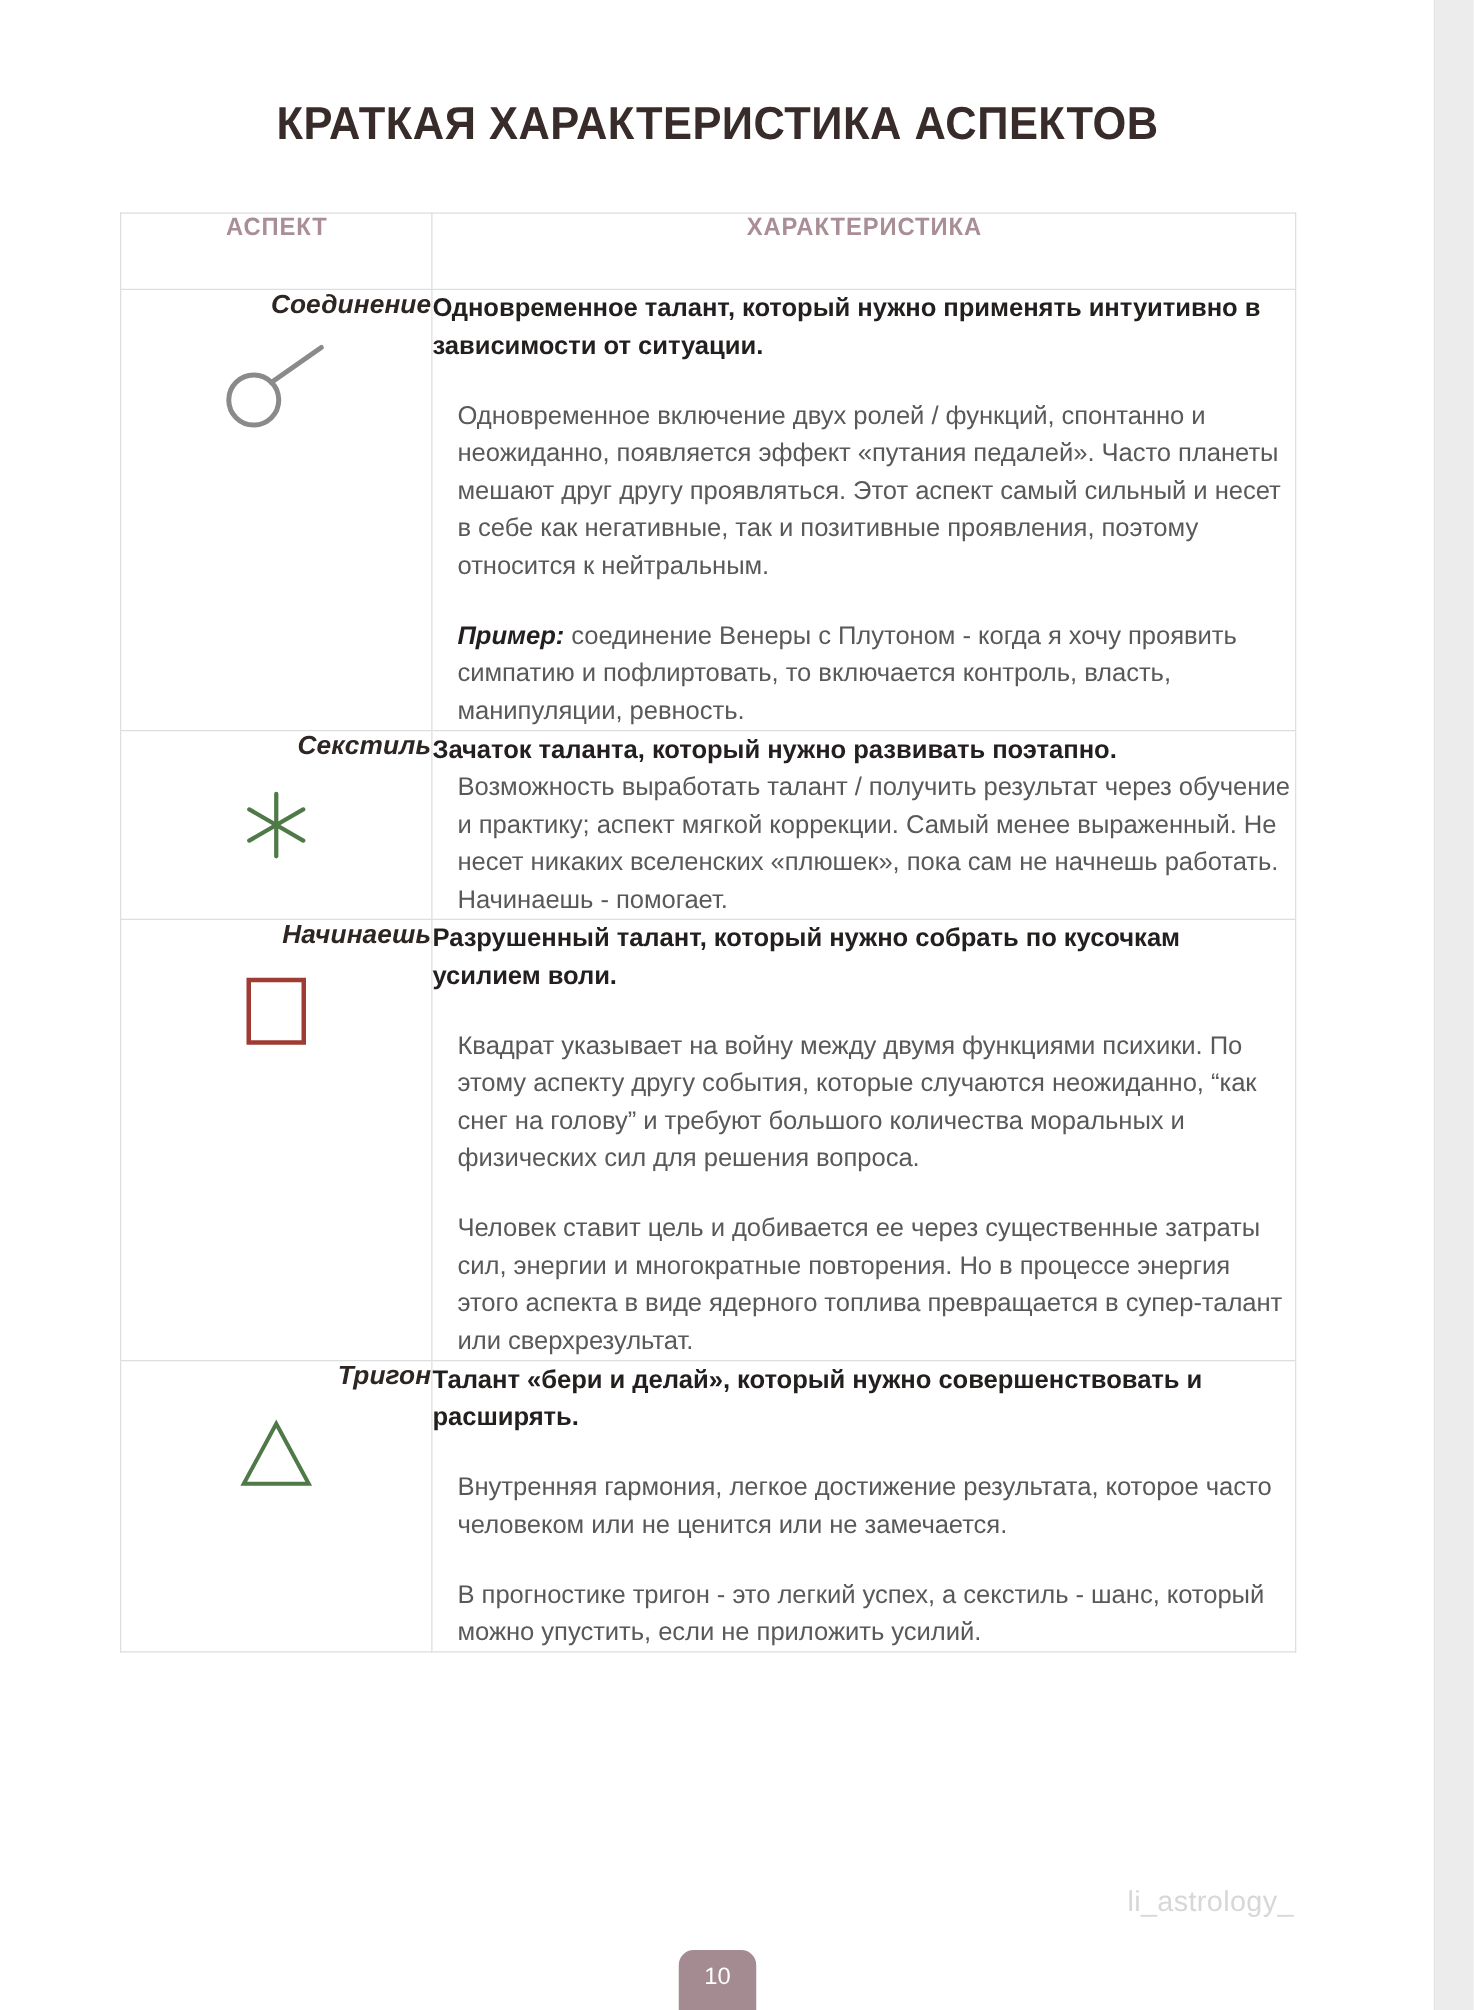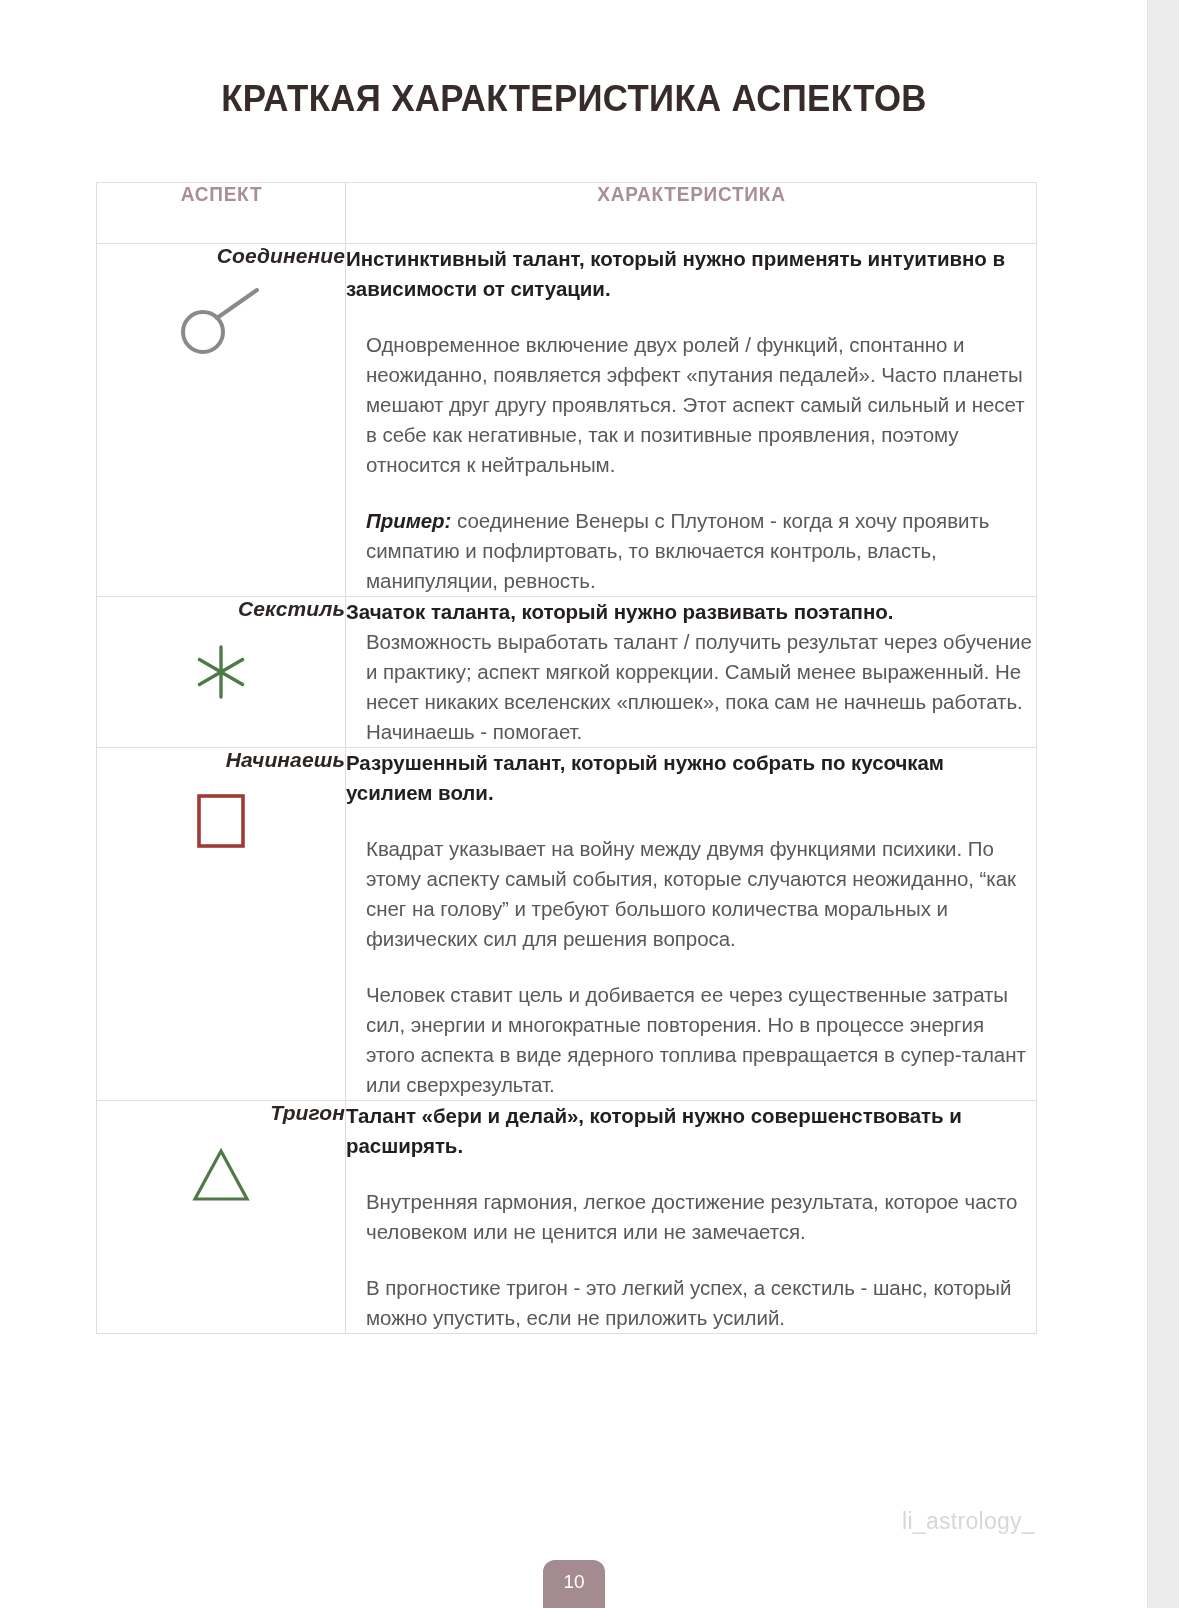"АСПЕКТ" #aspect-table { top: 182px -> 170px }
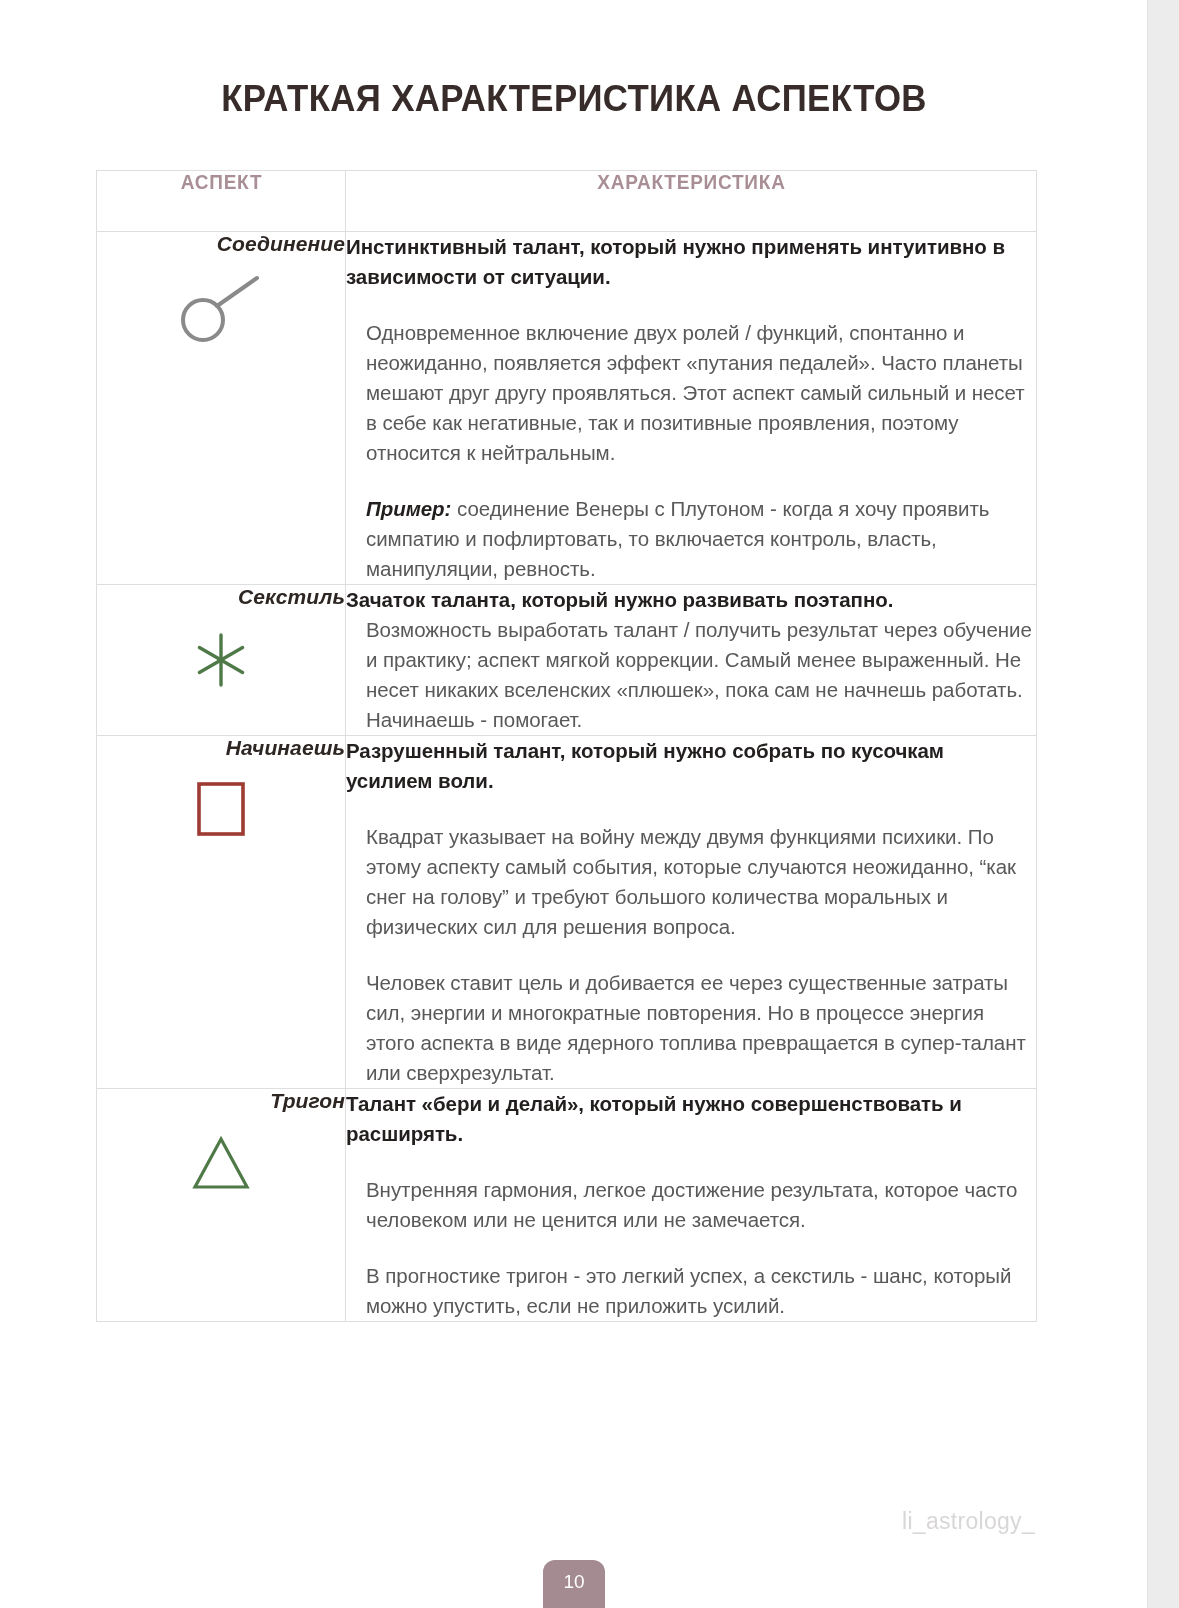"Инстинктивный талант, который нужно" p.lead { text: Инстинктивный -> Одновременное }
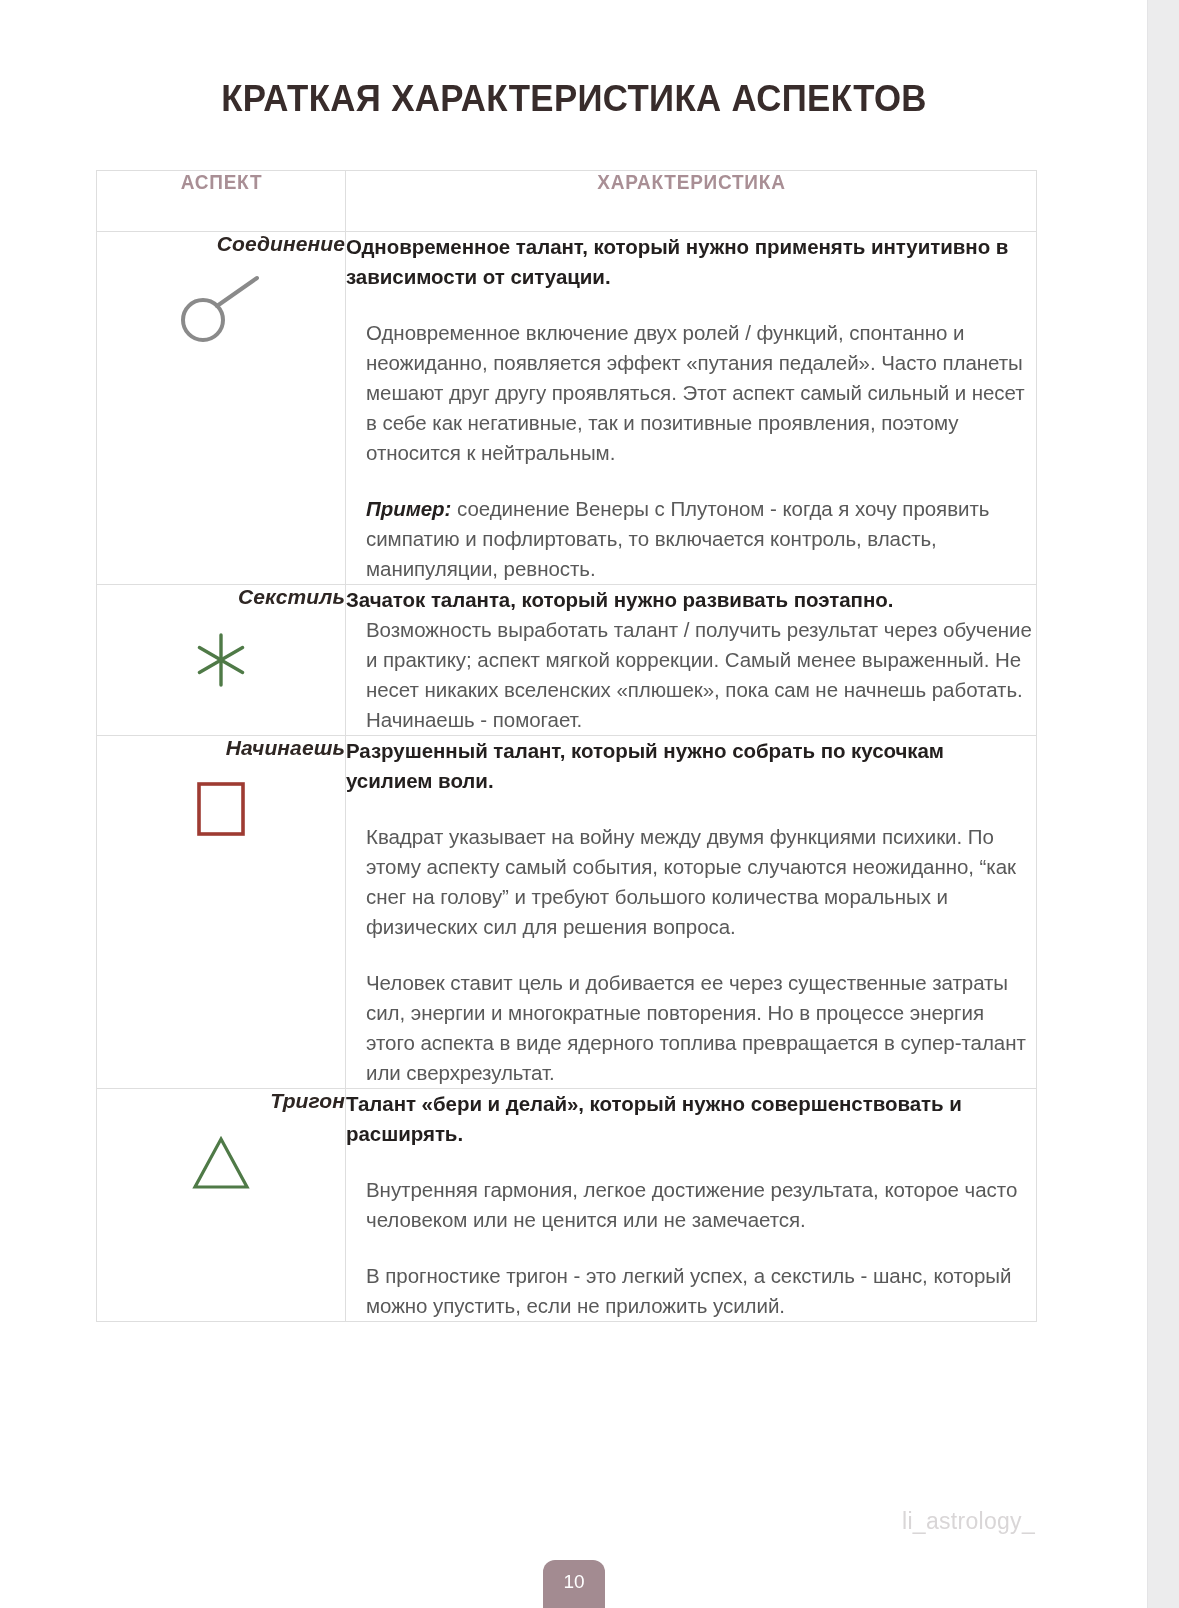"Квадрат указывает на войну между" p { text: самый -> другу }
